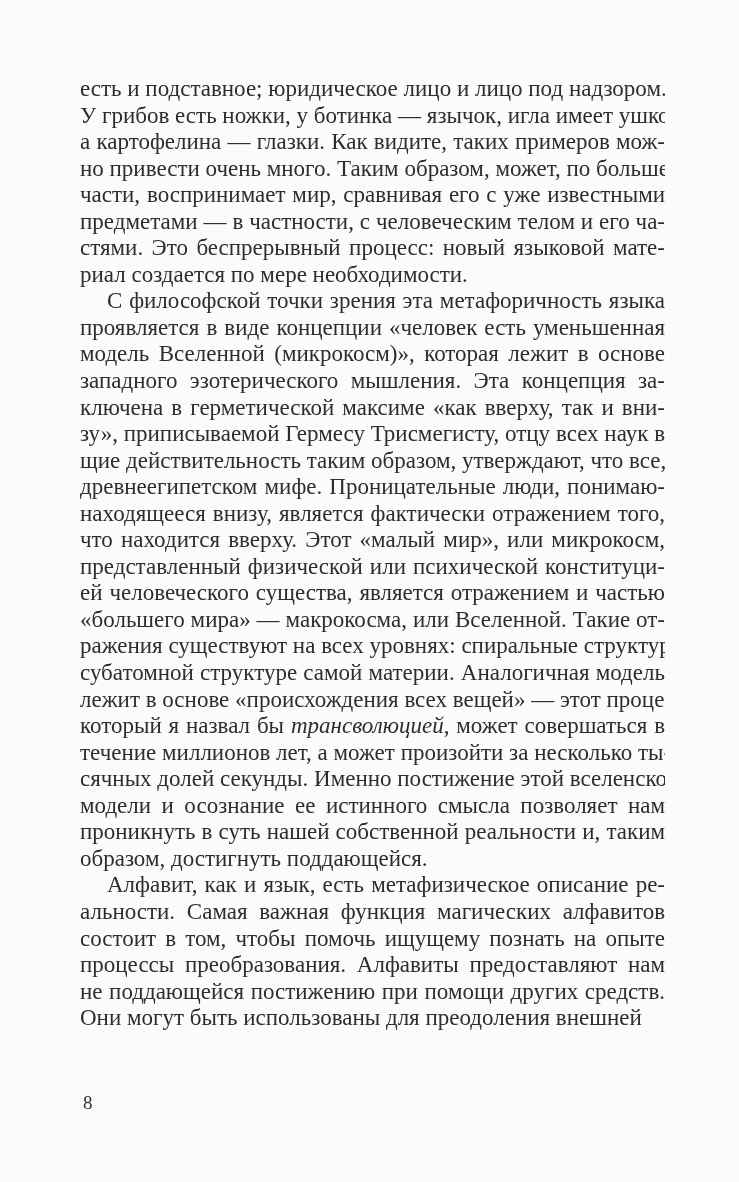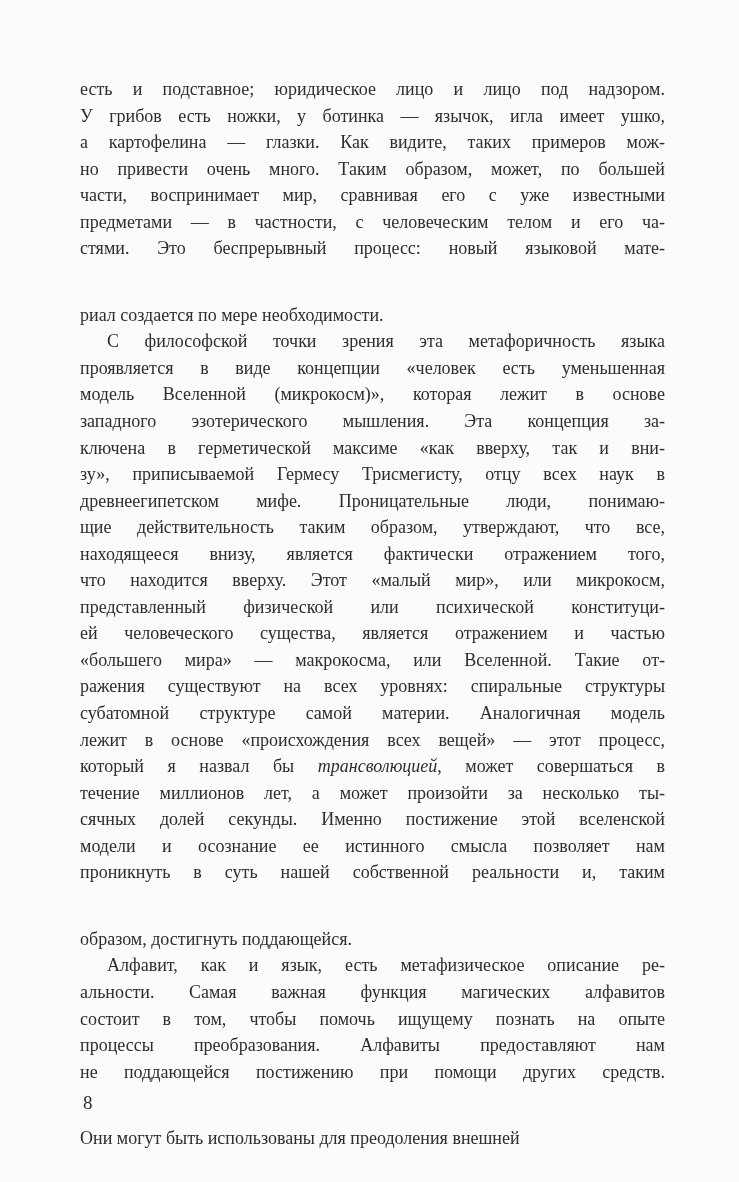"есть и подставное; юридическое лицо" .text-block { font-size: 18px -> 23px }
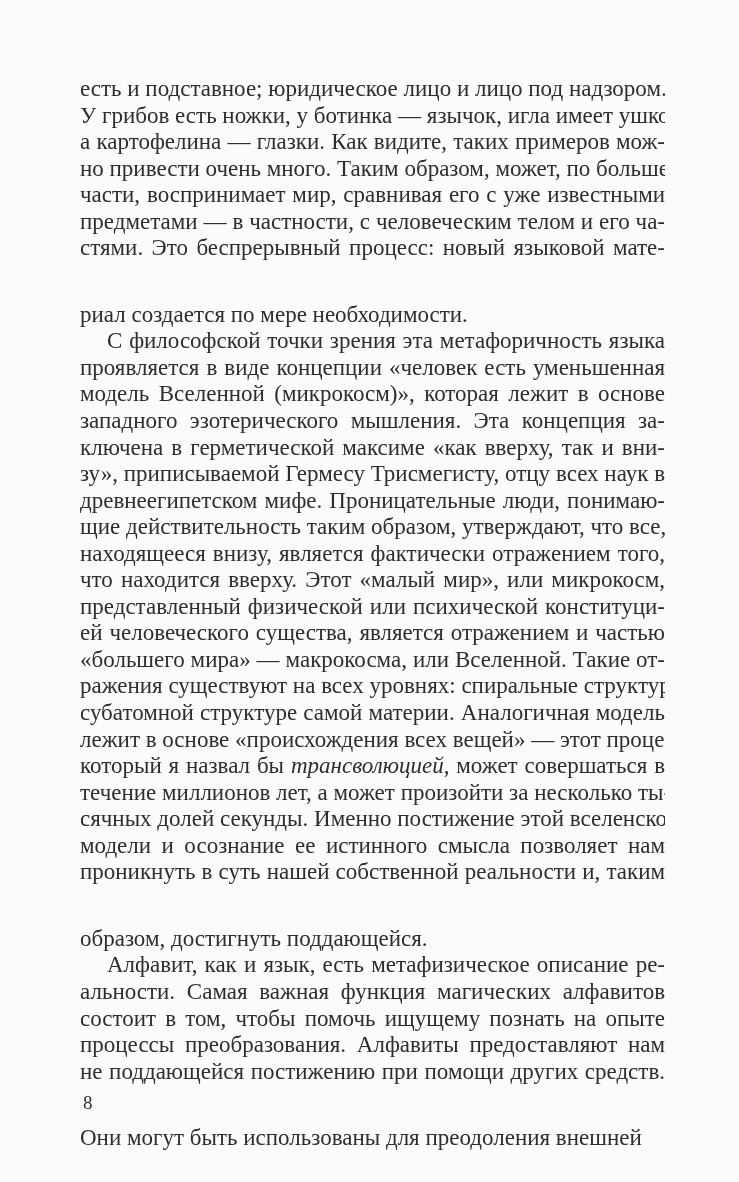"риал создается по мере необходимости." .line.last { margin-top: 40px -> none }
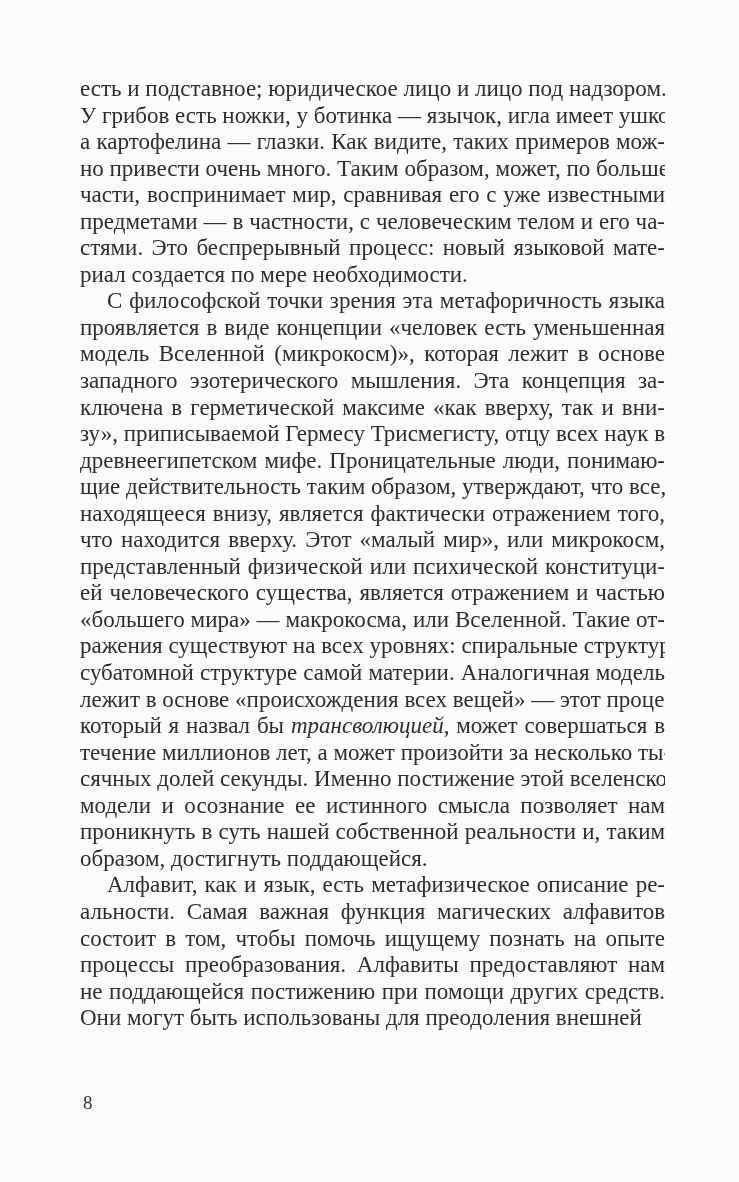"древнеегипетском мифе. Проницательные" div.line { order: before "щие действительность таким образом," -> after "щие действительность таким образом," }
